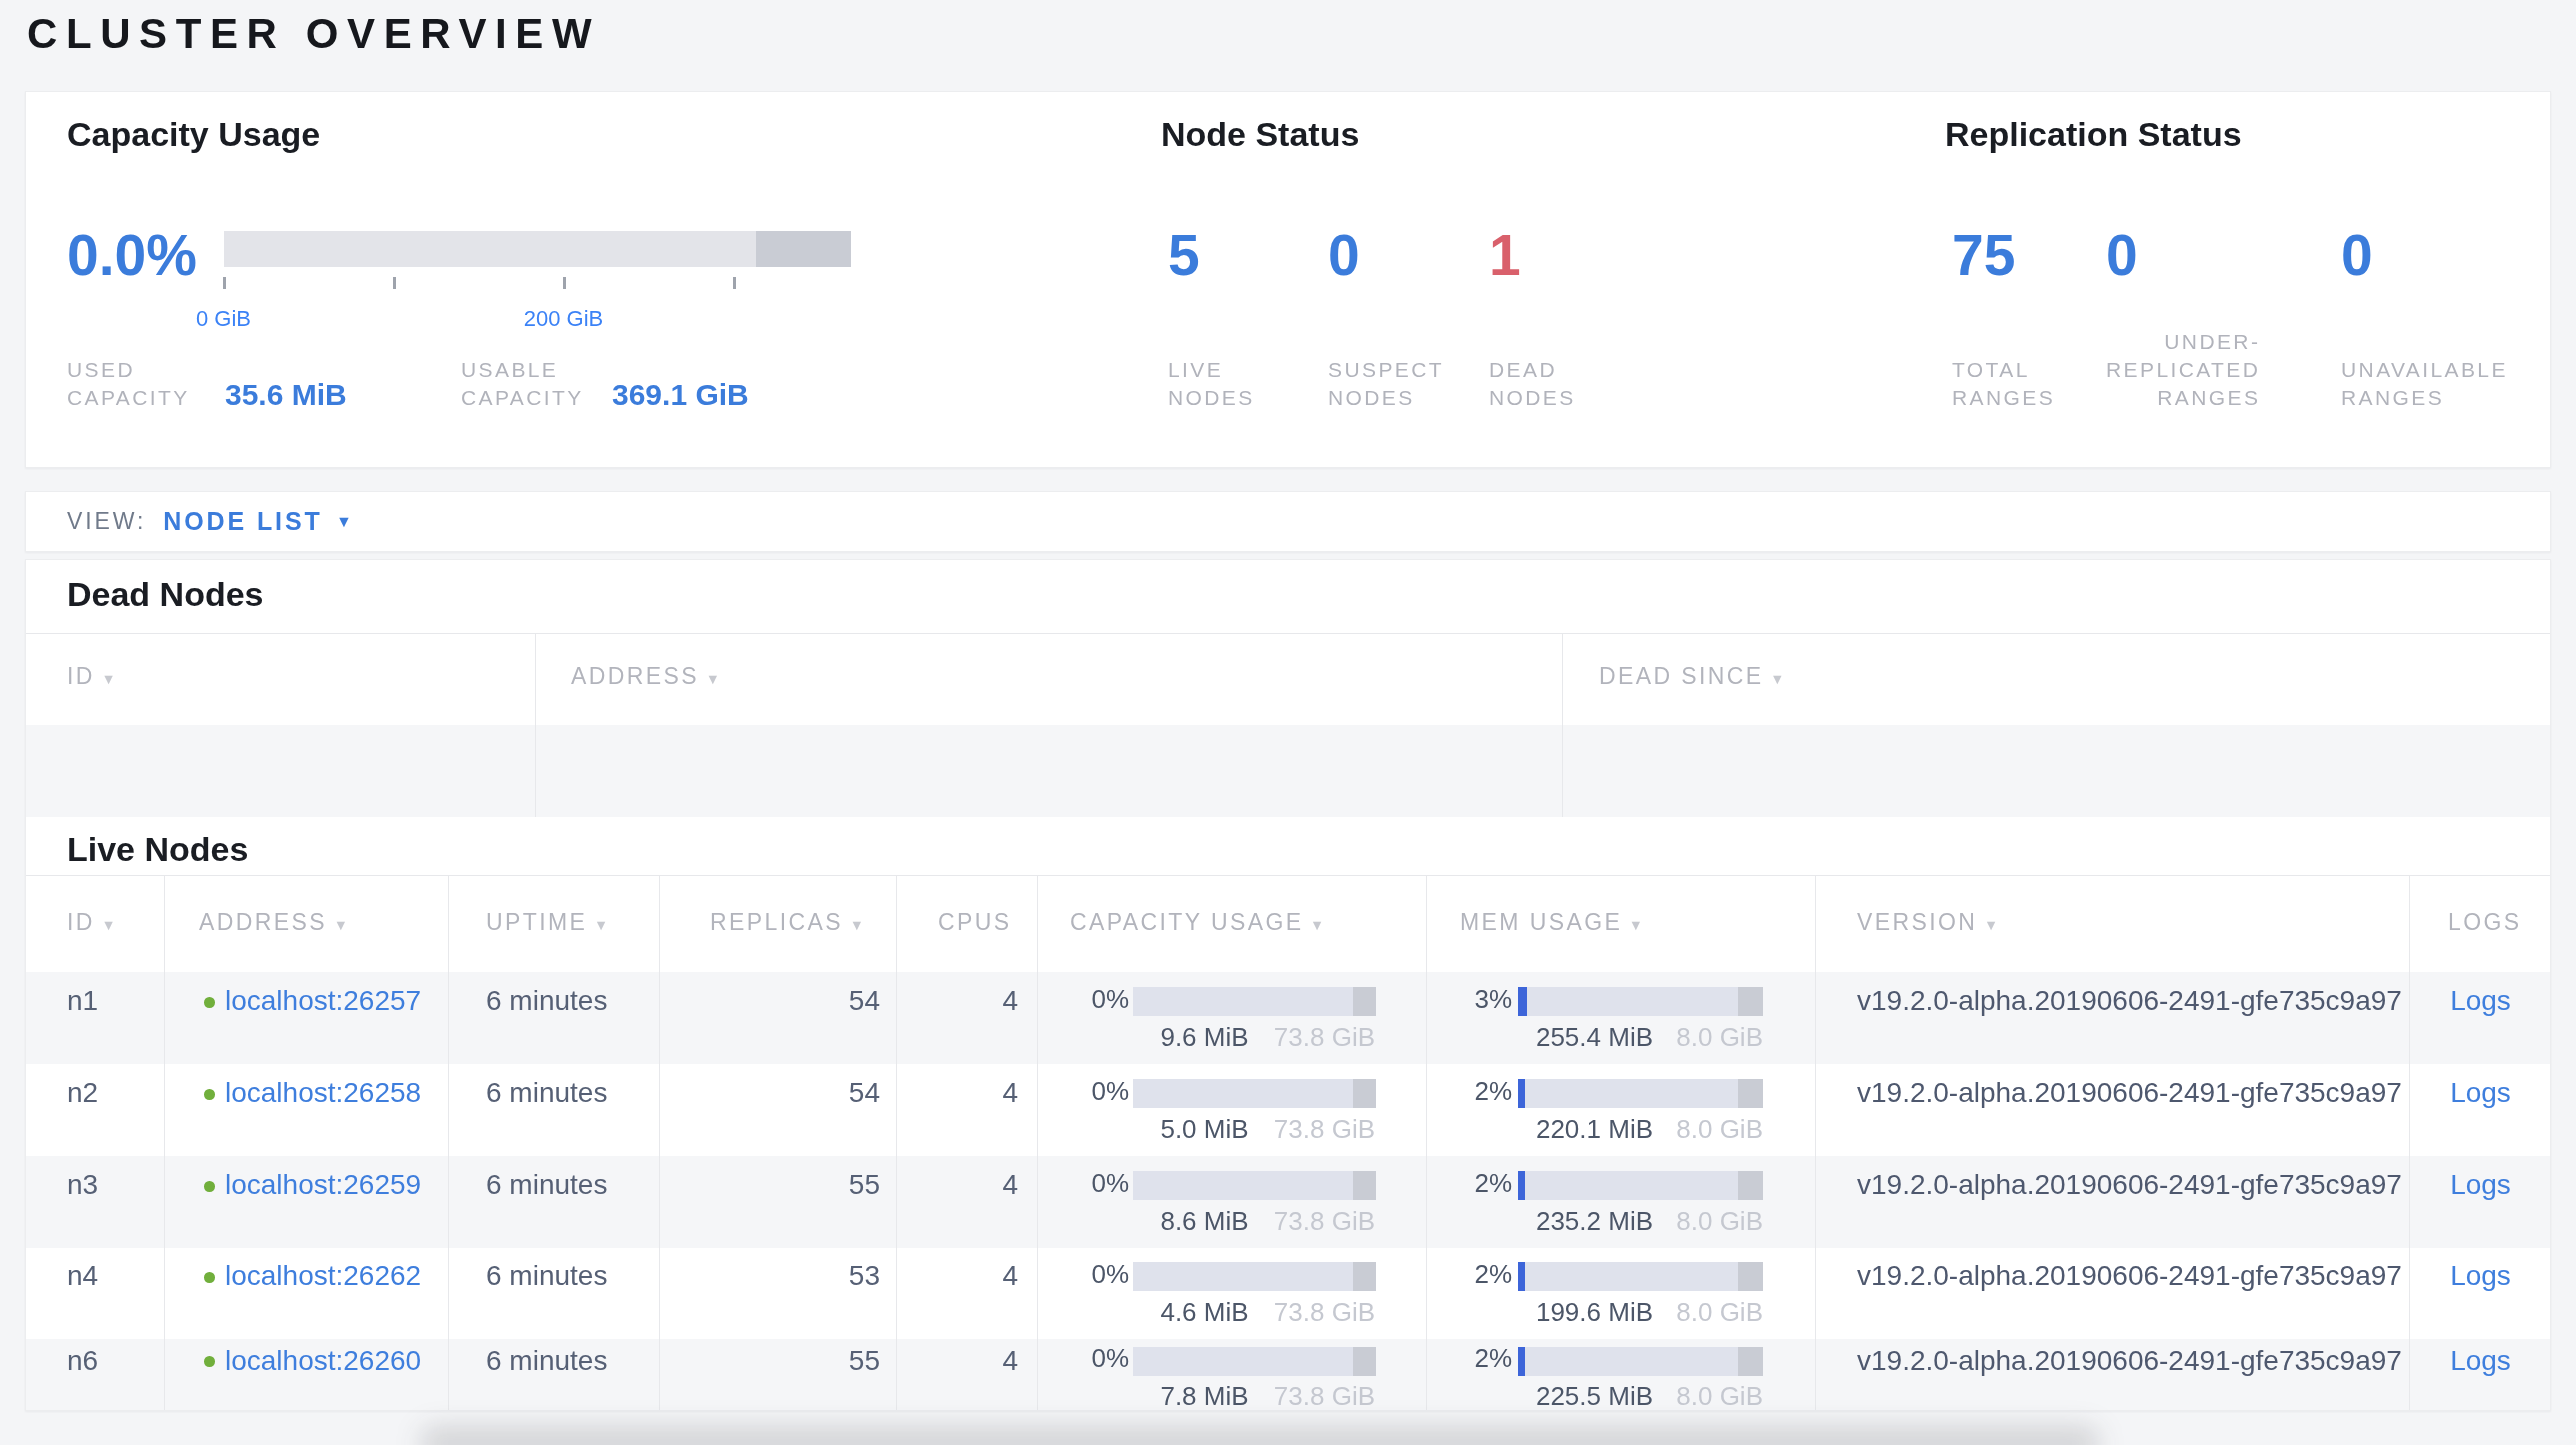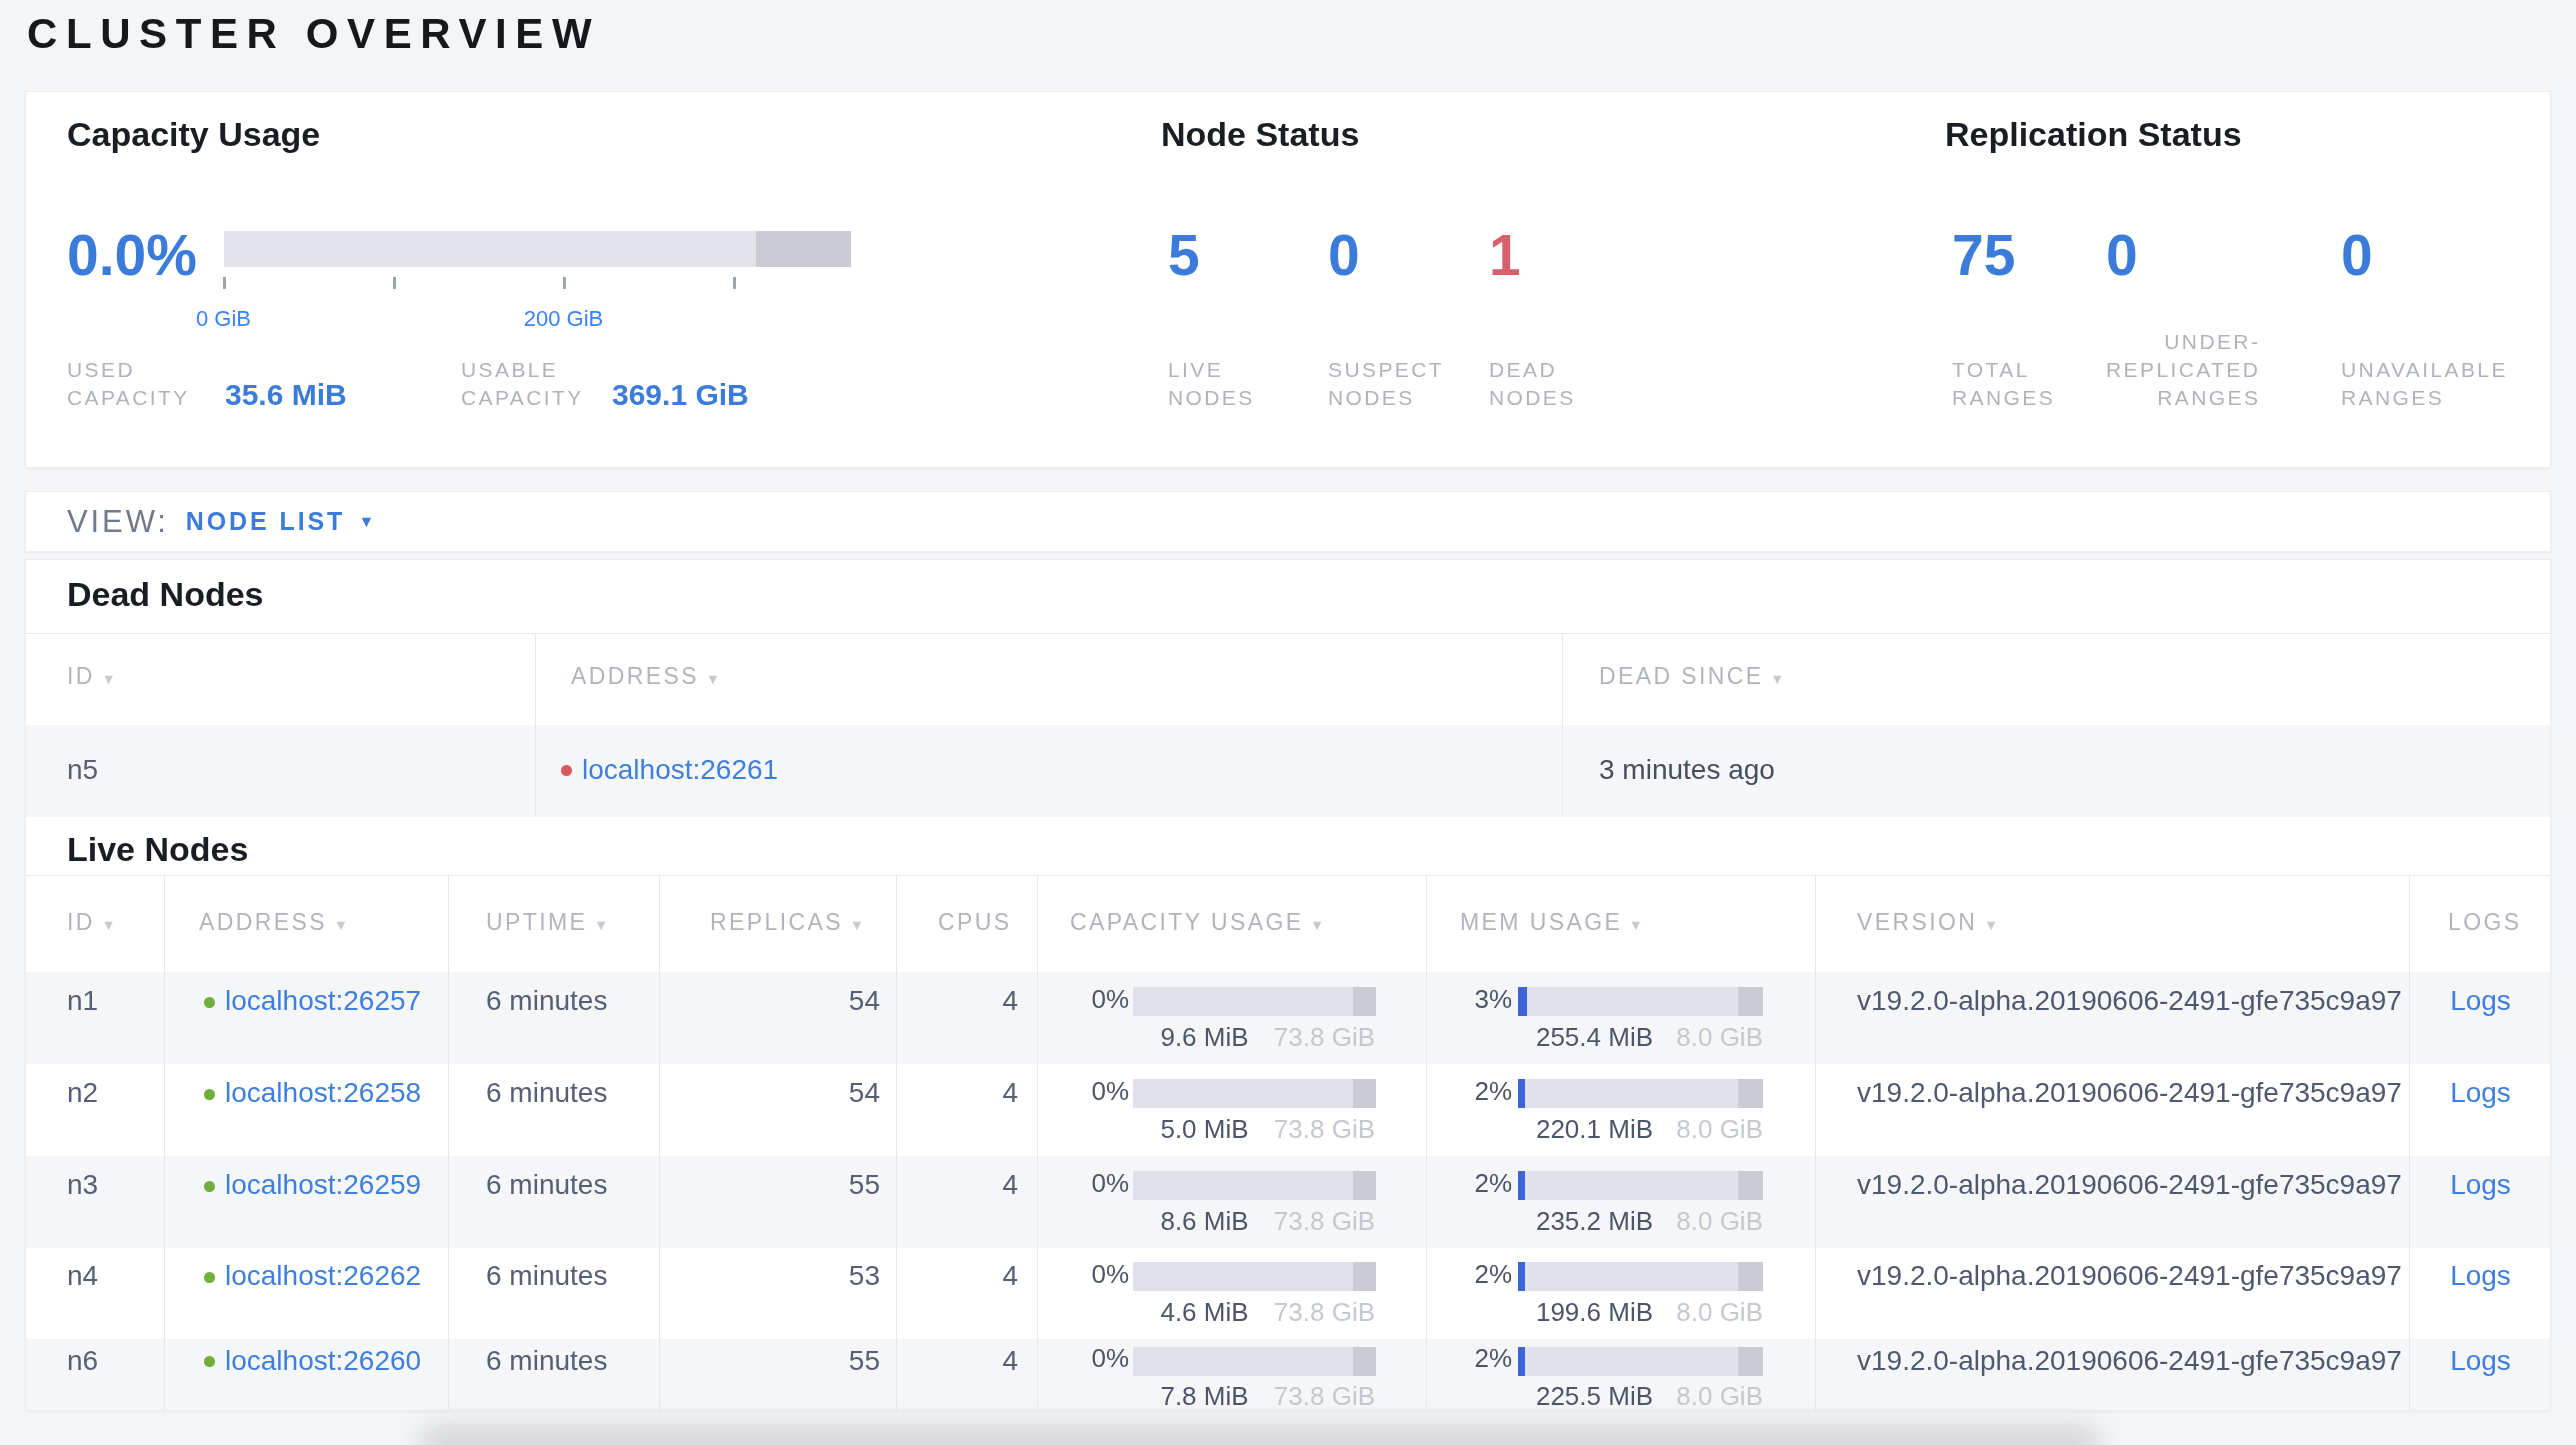"VIEW:" .view-label { font-size: 31px -> 23px }
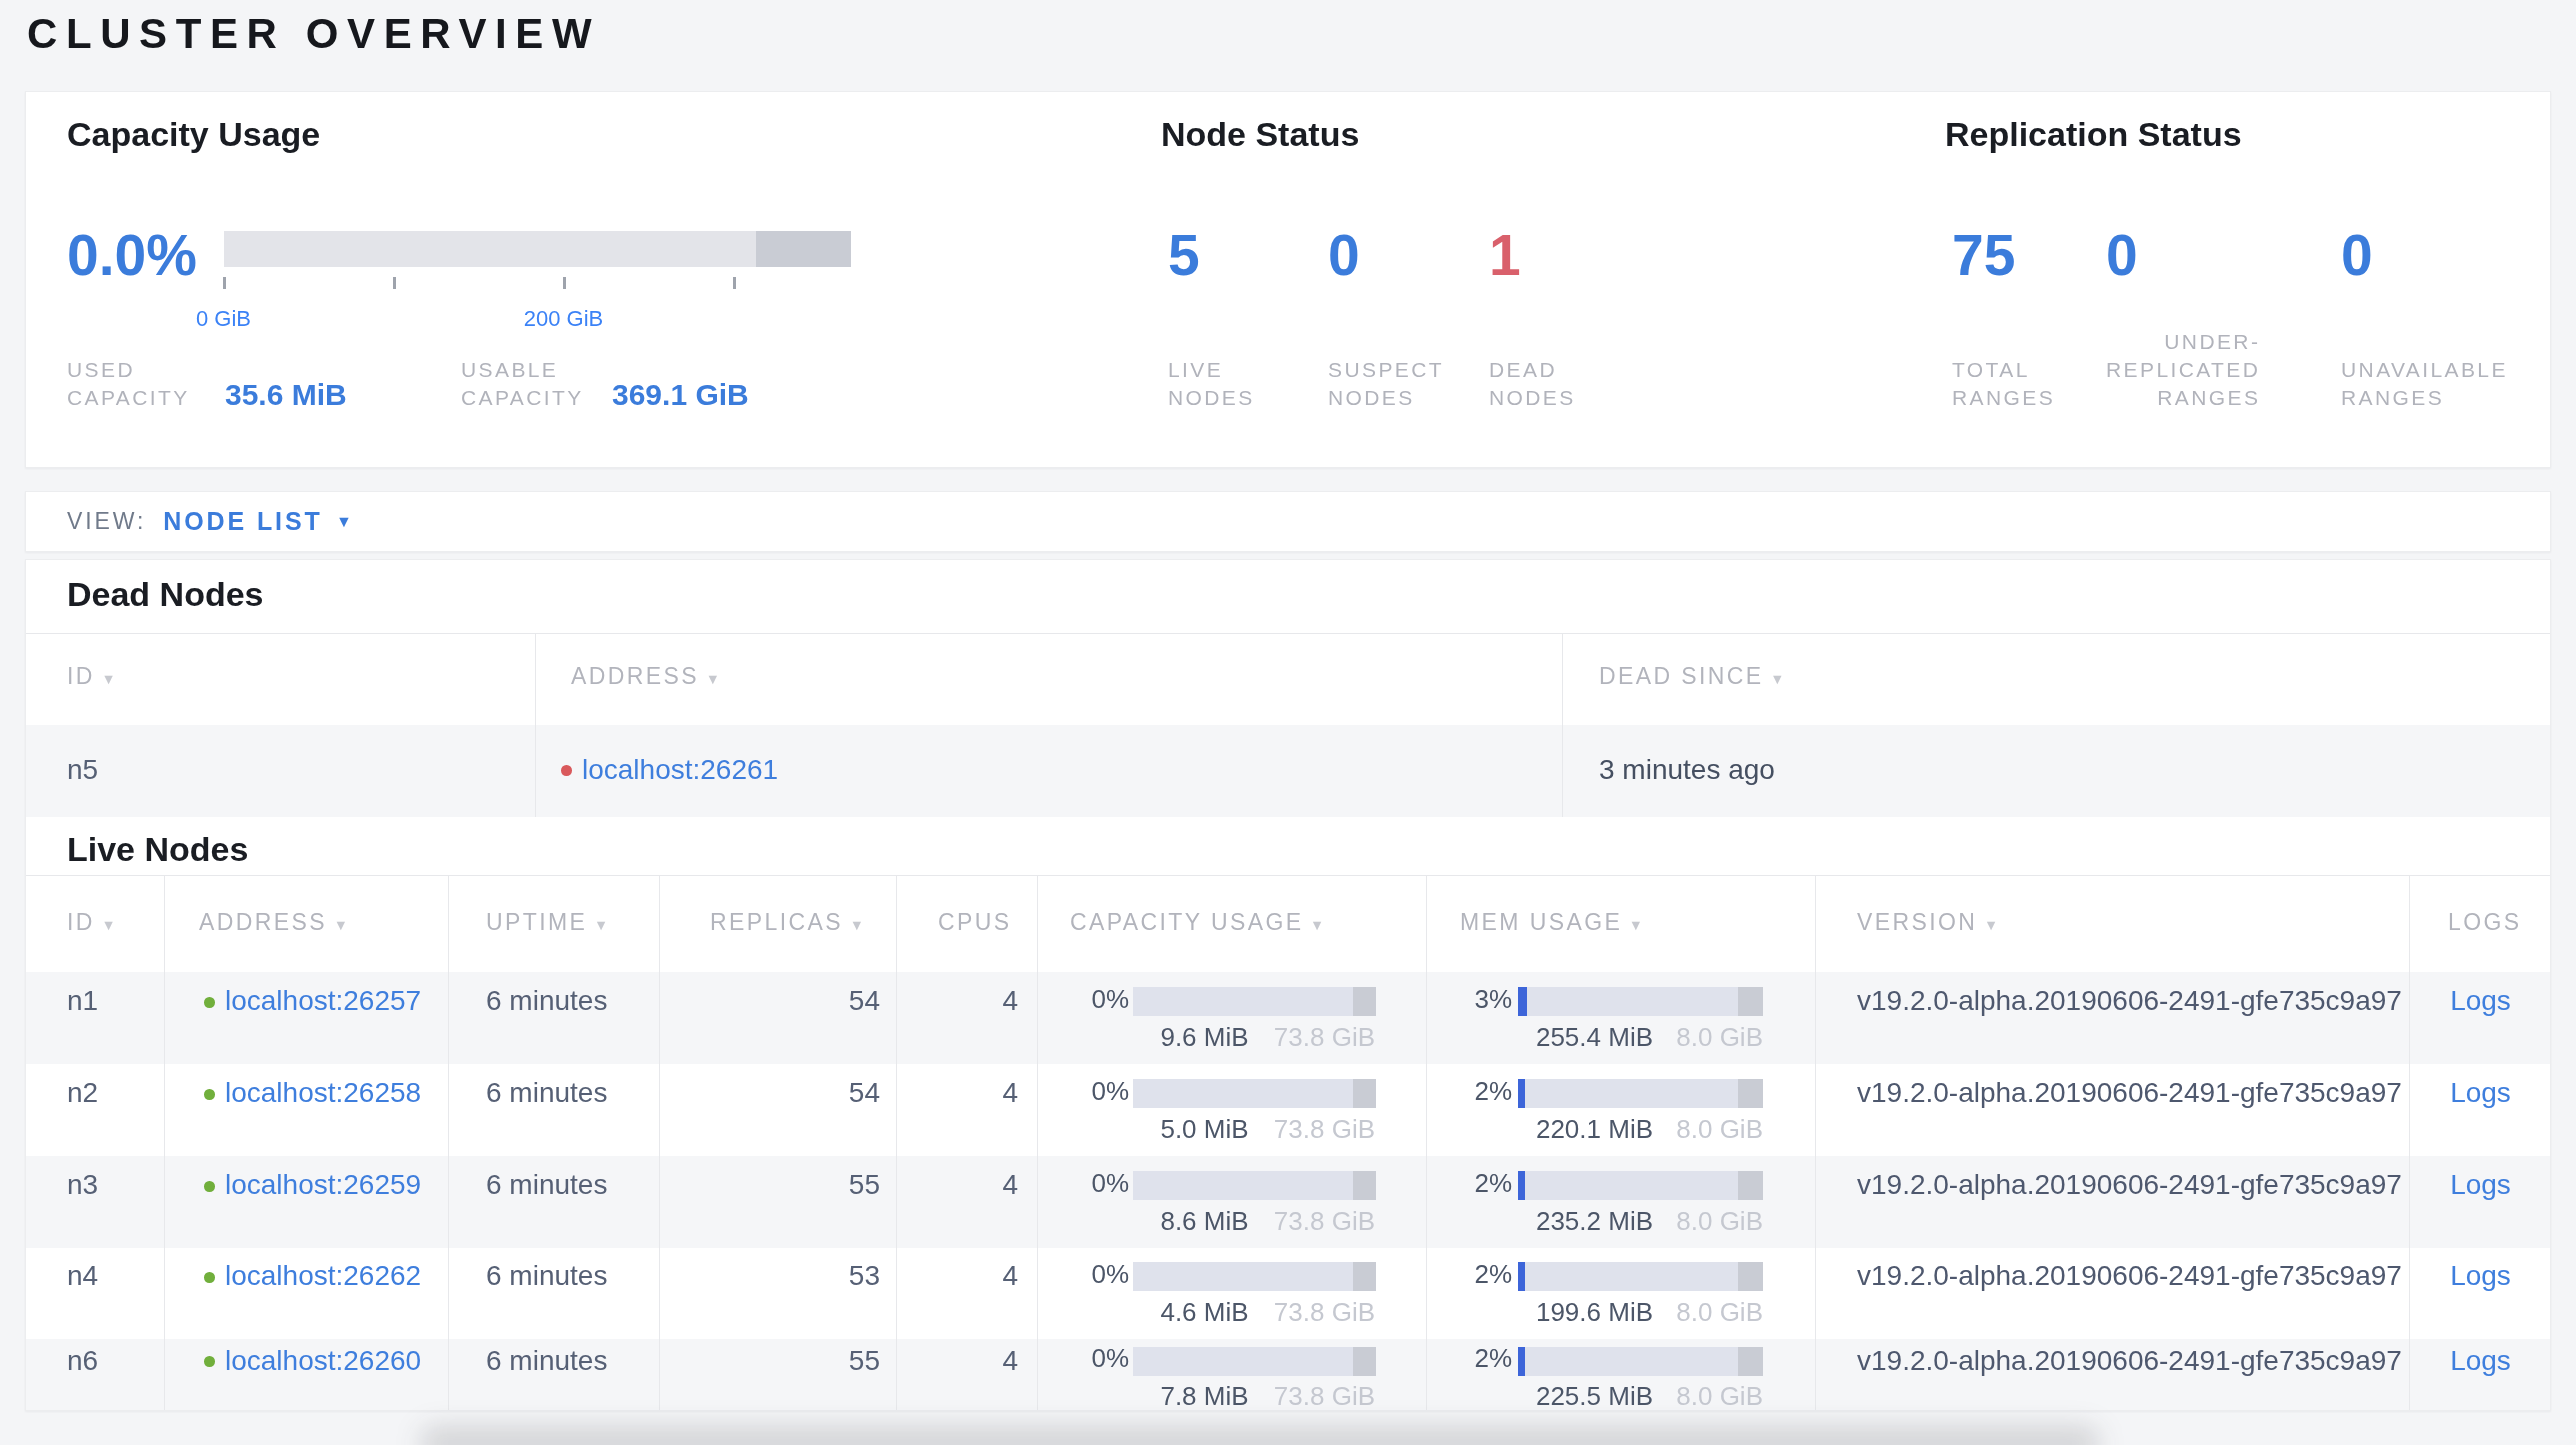"n5" div.abs { html: <div> <span>n5</span> <span></span> <a>localhost:26261</a> <span>3 minutes ago</span> </div> -> none }
